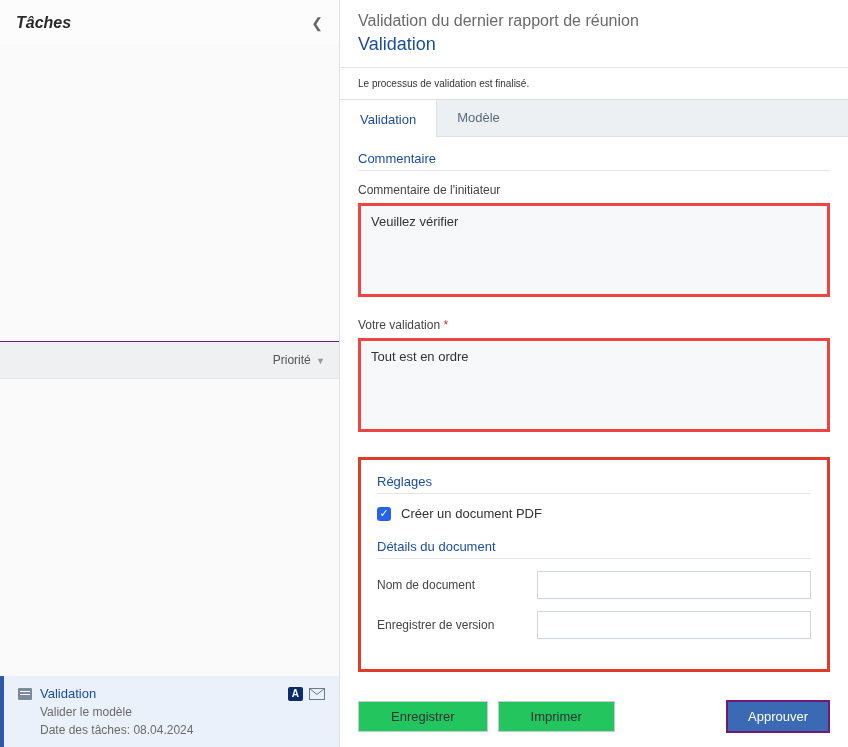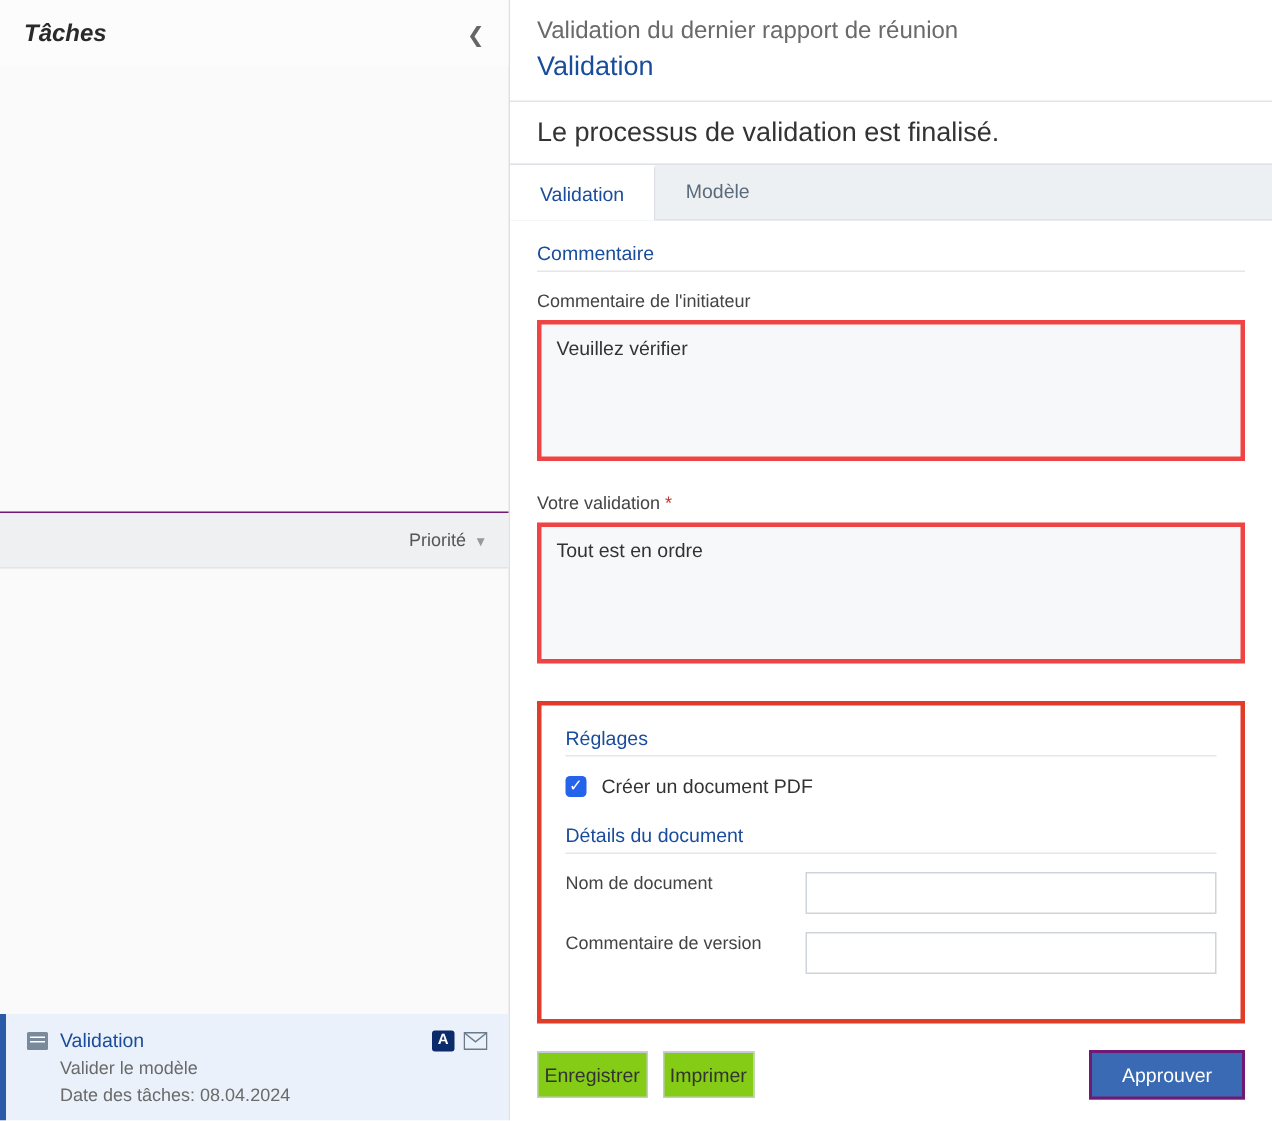"Le processus de validation est" .status-row { font-size: 18px -> 10px }
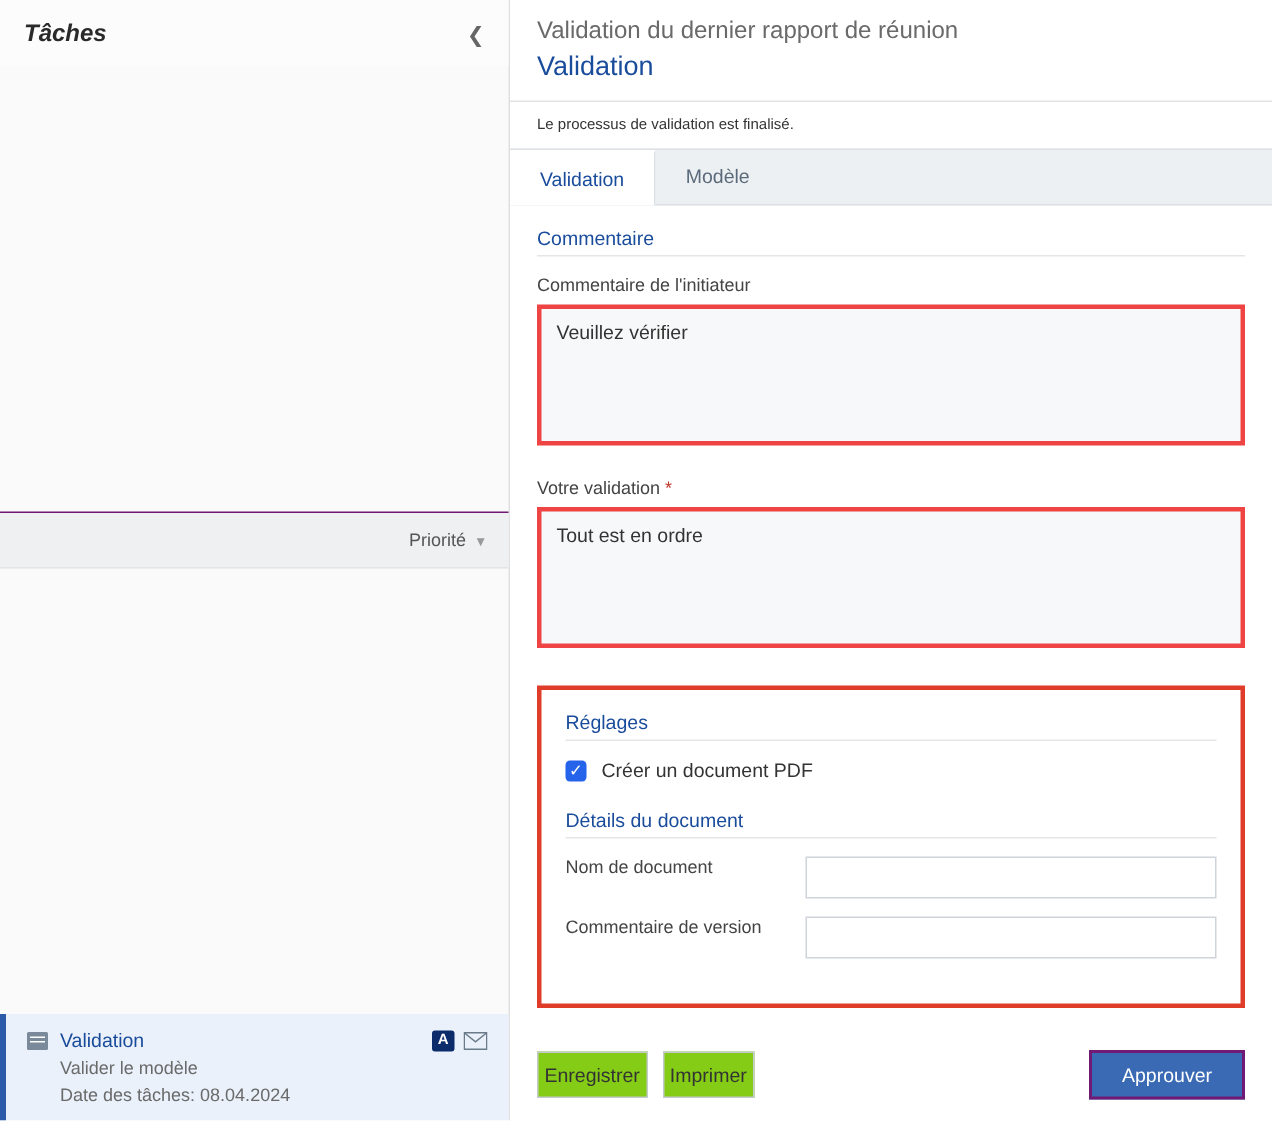"Nom de document" .form-row { align-items: none -> center }
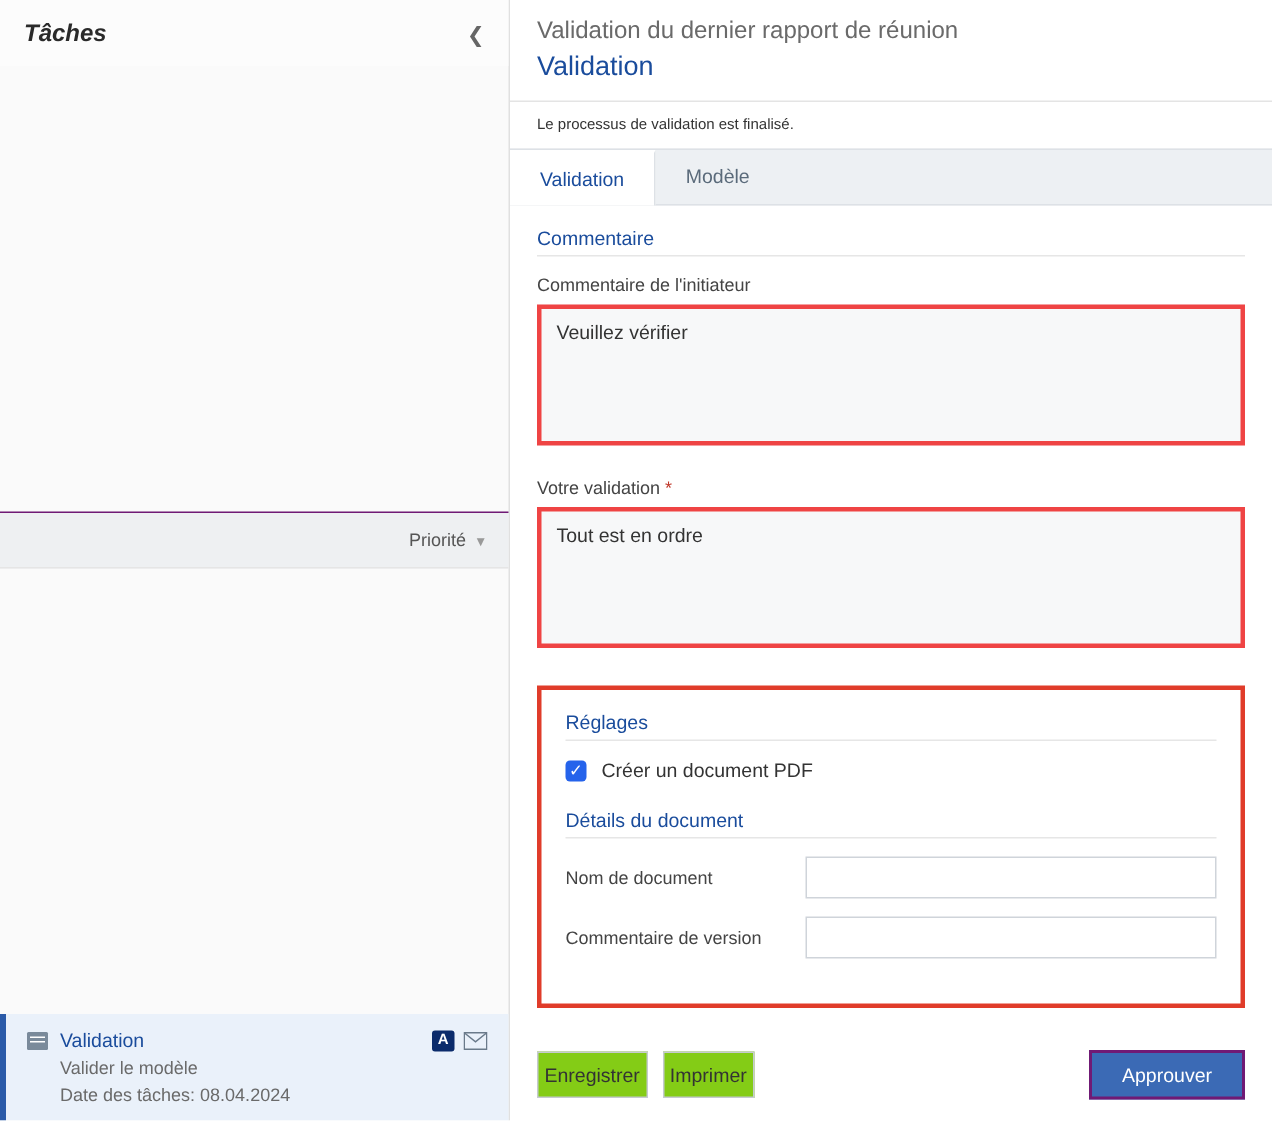"Commentaire de version" label { text: Commentaire -> Enregistrer }
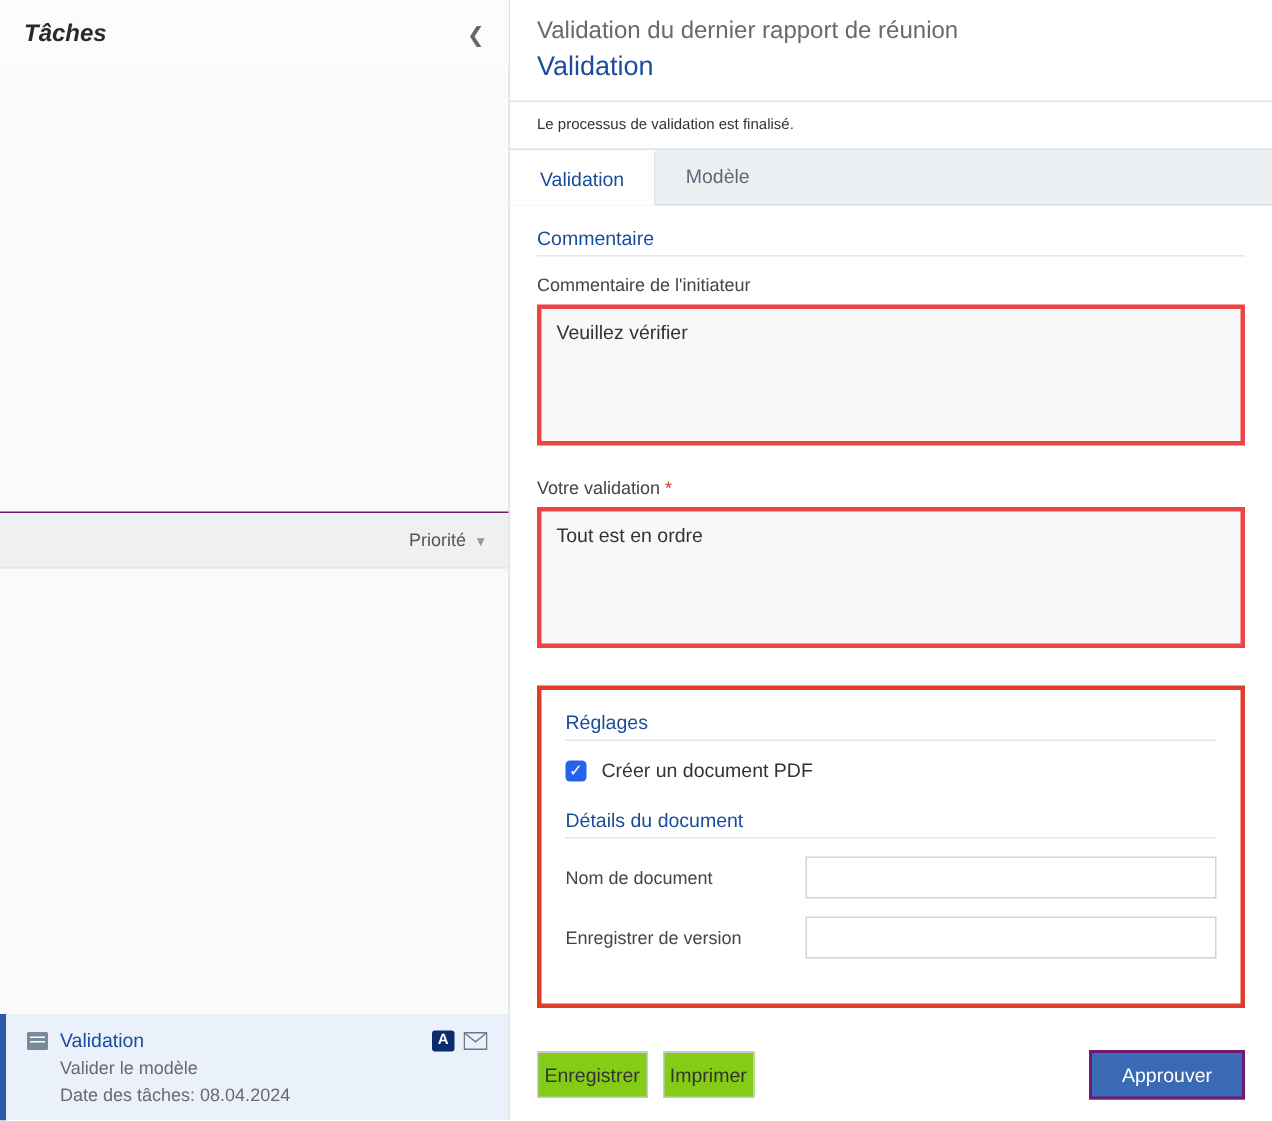"Enregistrer" .btn { background: #84cc16 -> #22c55e; padding: 7px 4px -> 7px 32px }
